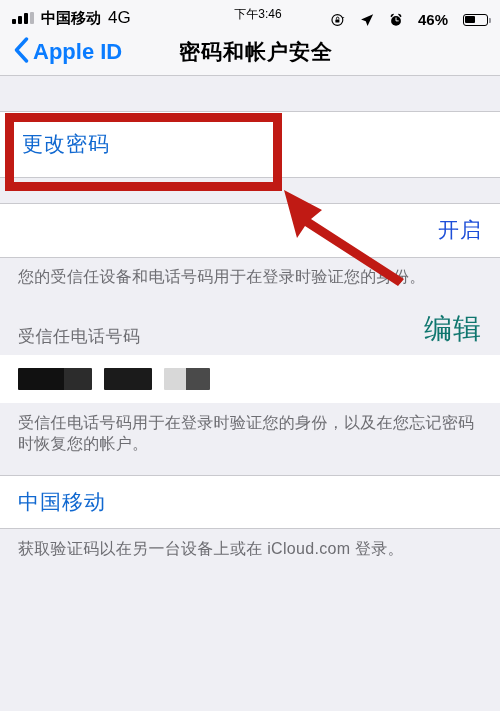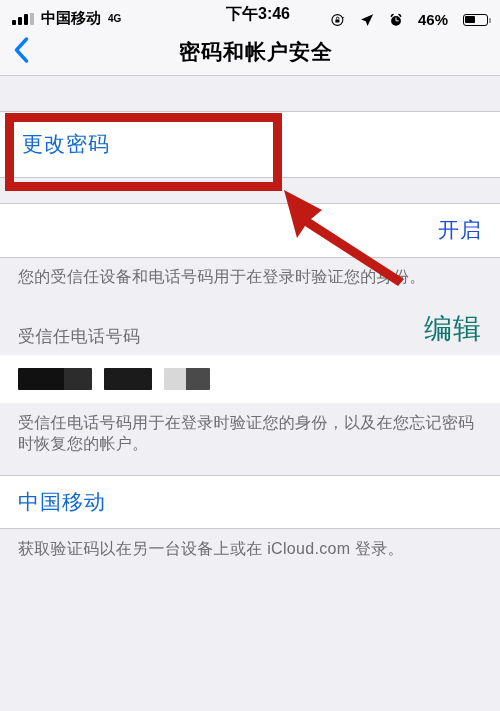"4G" .net { font-size: 10px -> 17px; font-weight: bold -> normal }
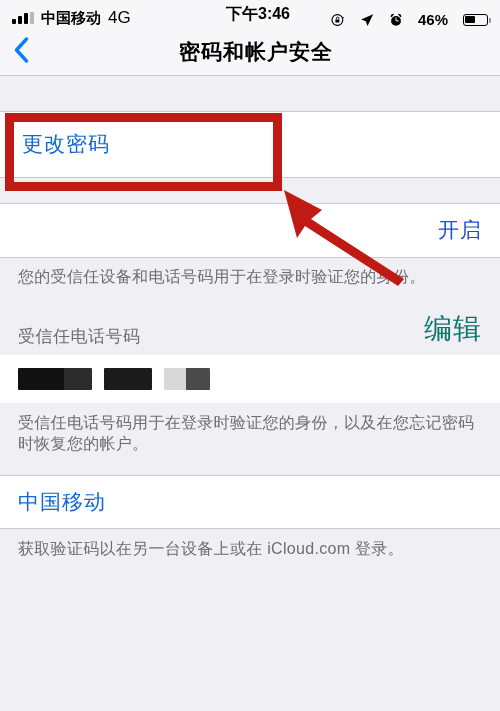"下午3:46" .clock { font-size: 16px -> 12px; font-weight: bold -> normal }
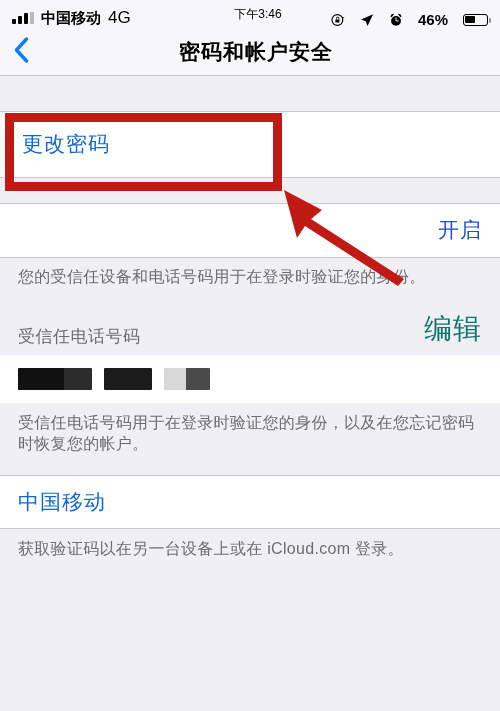"Apple ID" span.back-label { html: none -> <span>Apple ID</span> }
